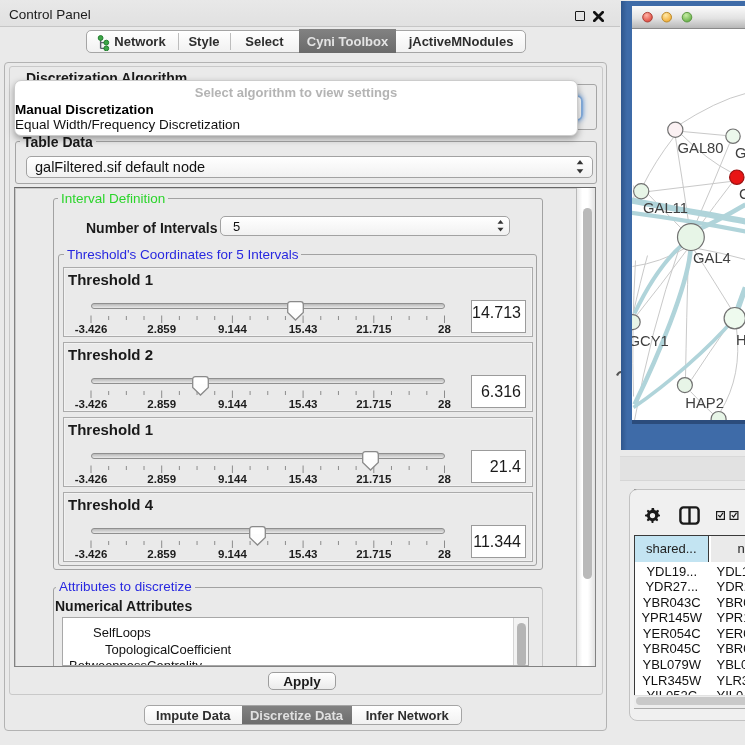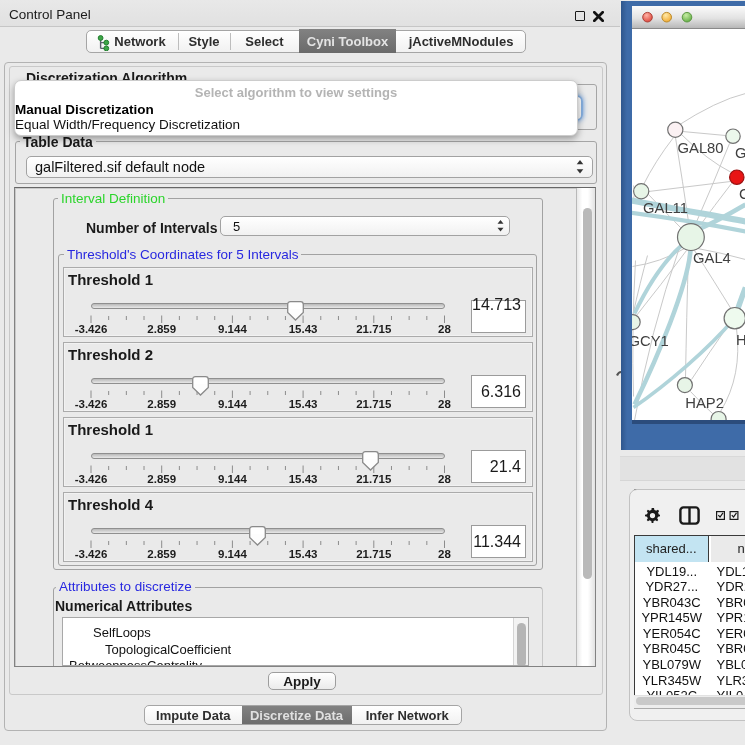"14.713" div.abs { top: 296px -> 304px }
